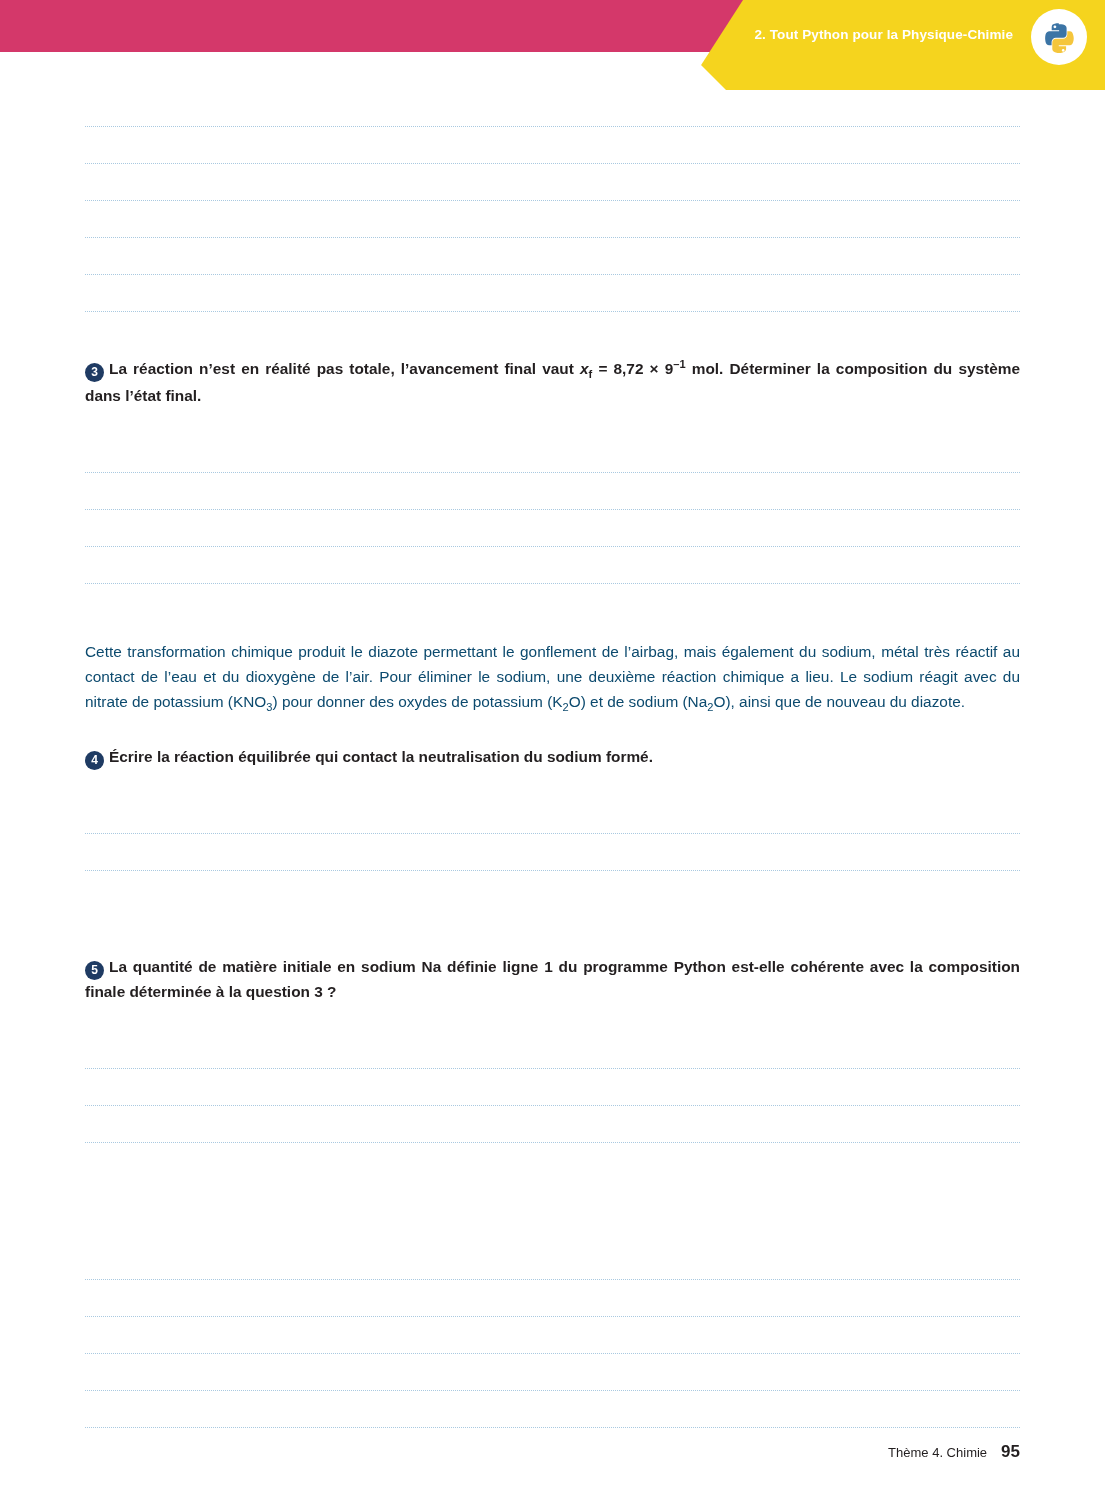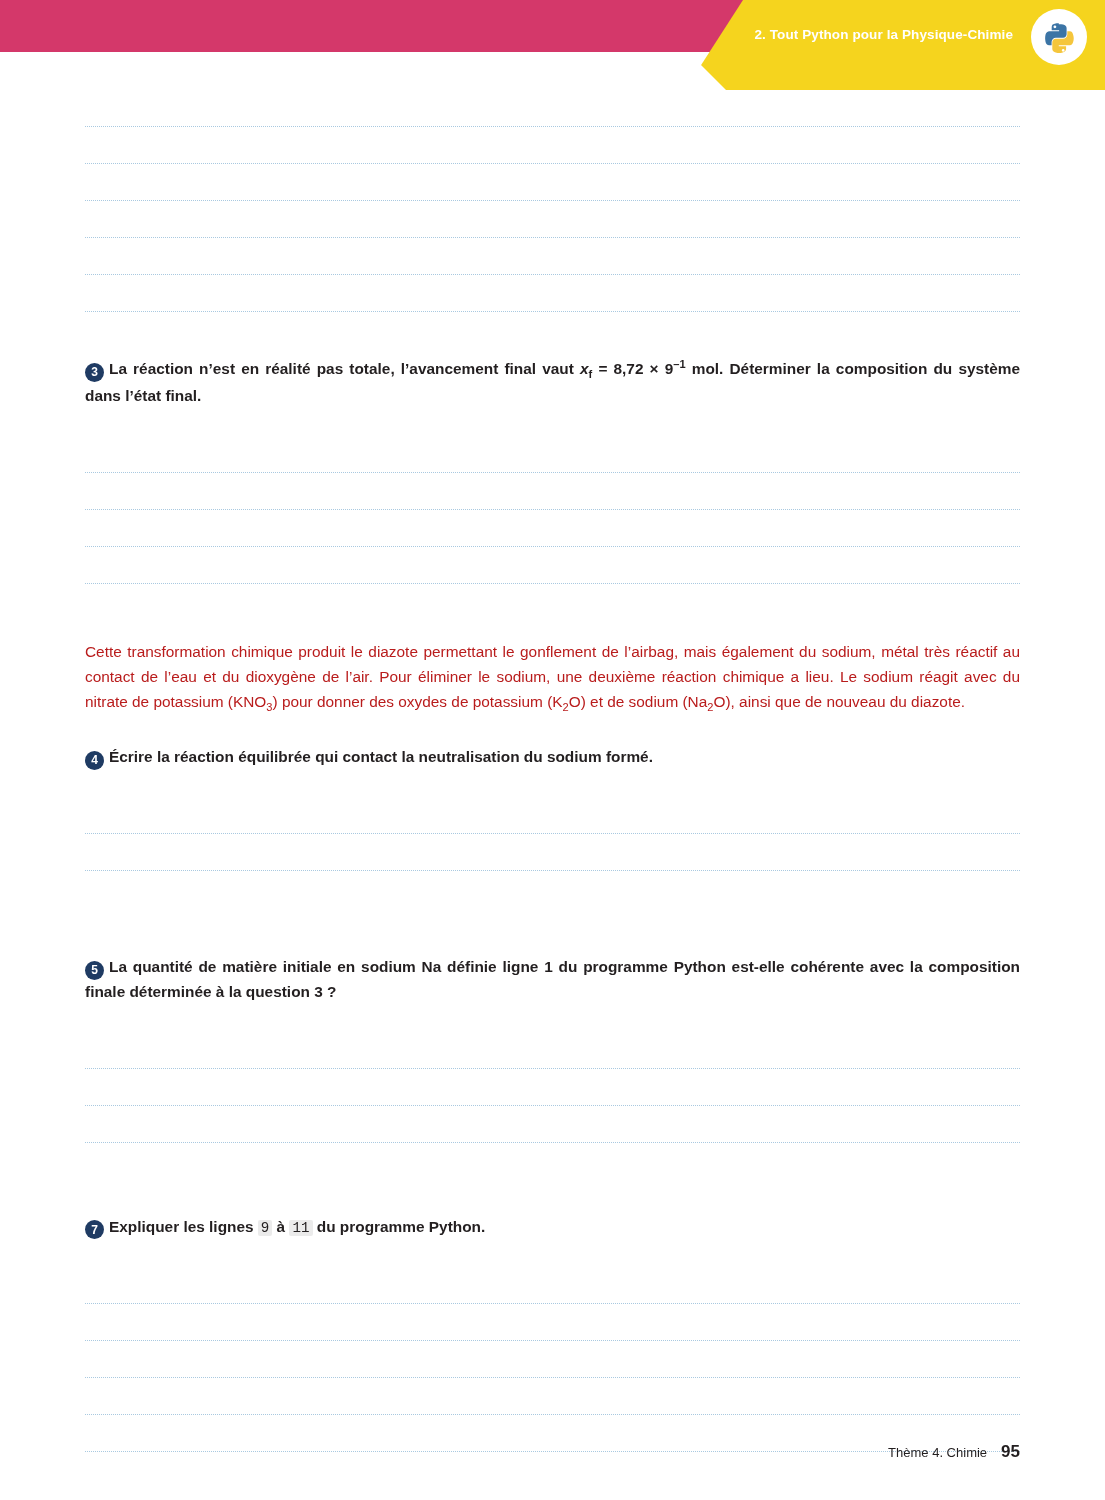"Cette transformation chimique produit le" p.body-text { color: #b91c1c -> #0c4a6e }
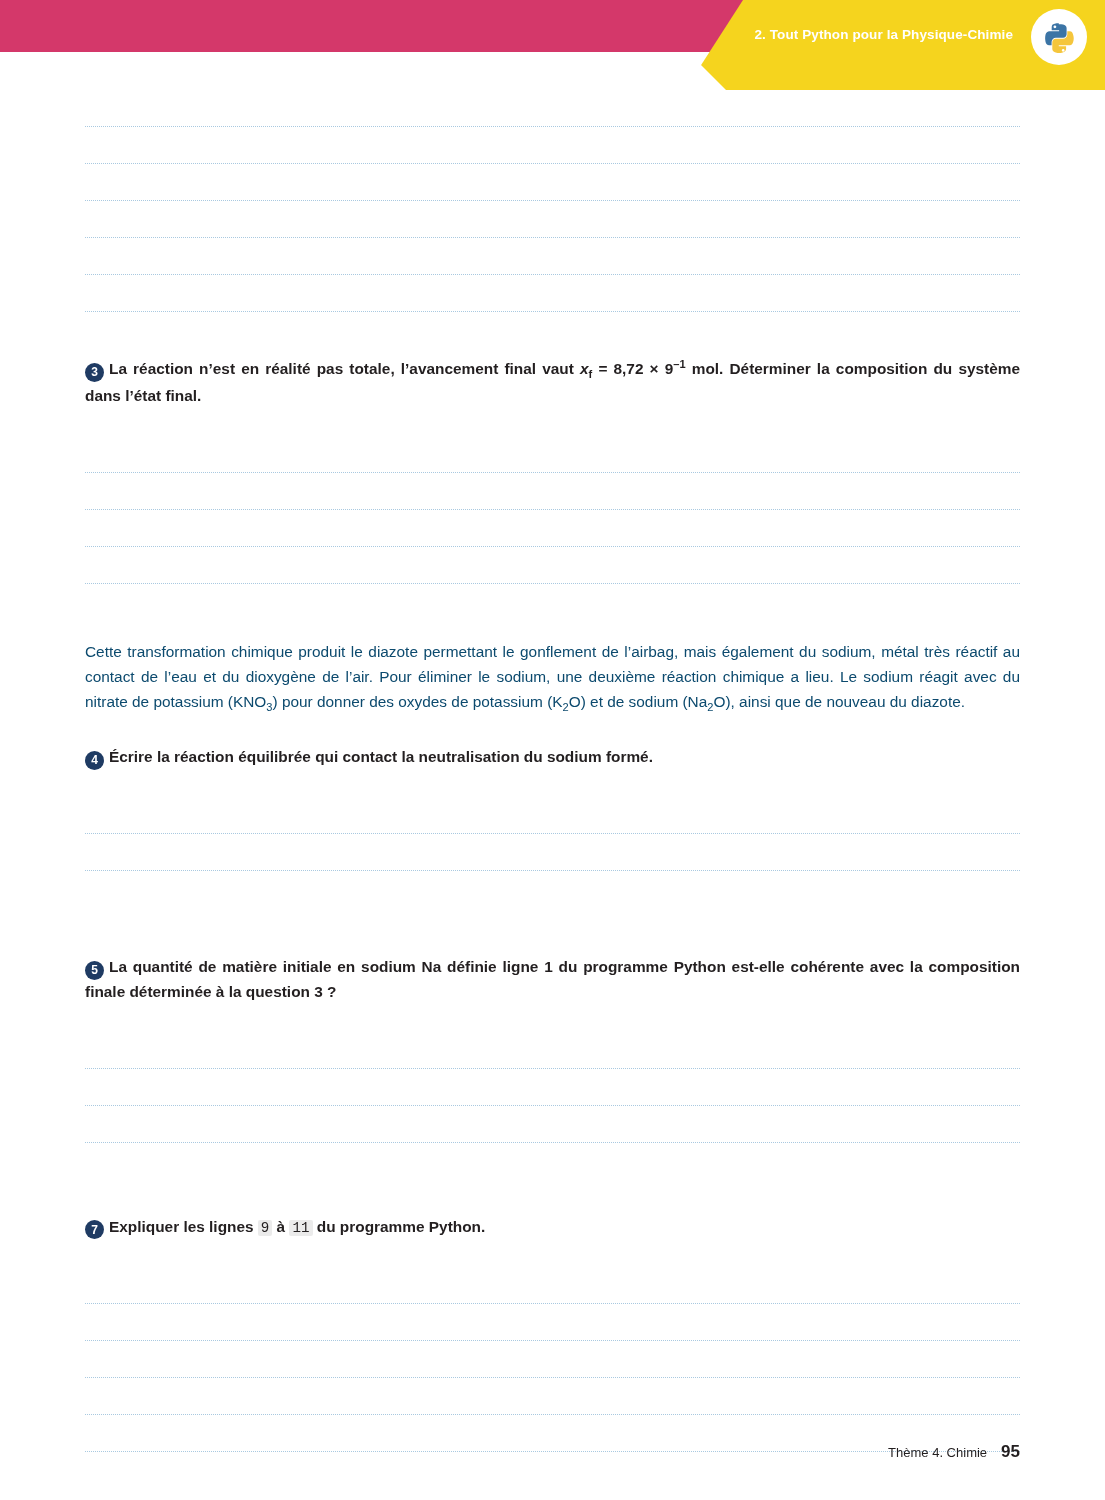"7 Expliquer les lignes 9" p.question { html: <p> <span>7</span><span>Expliquer les lignes </span><span>9</span><span> à </span><span>11</span><span> du programme Python.</span> </p> -> none }
